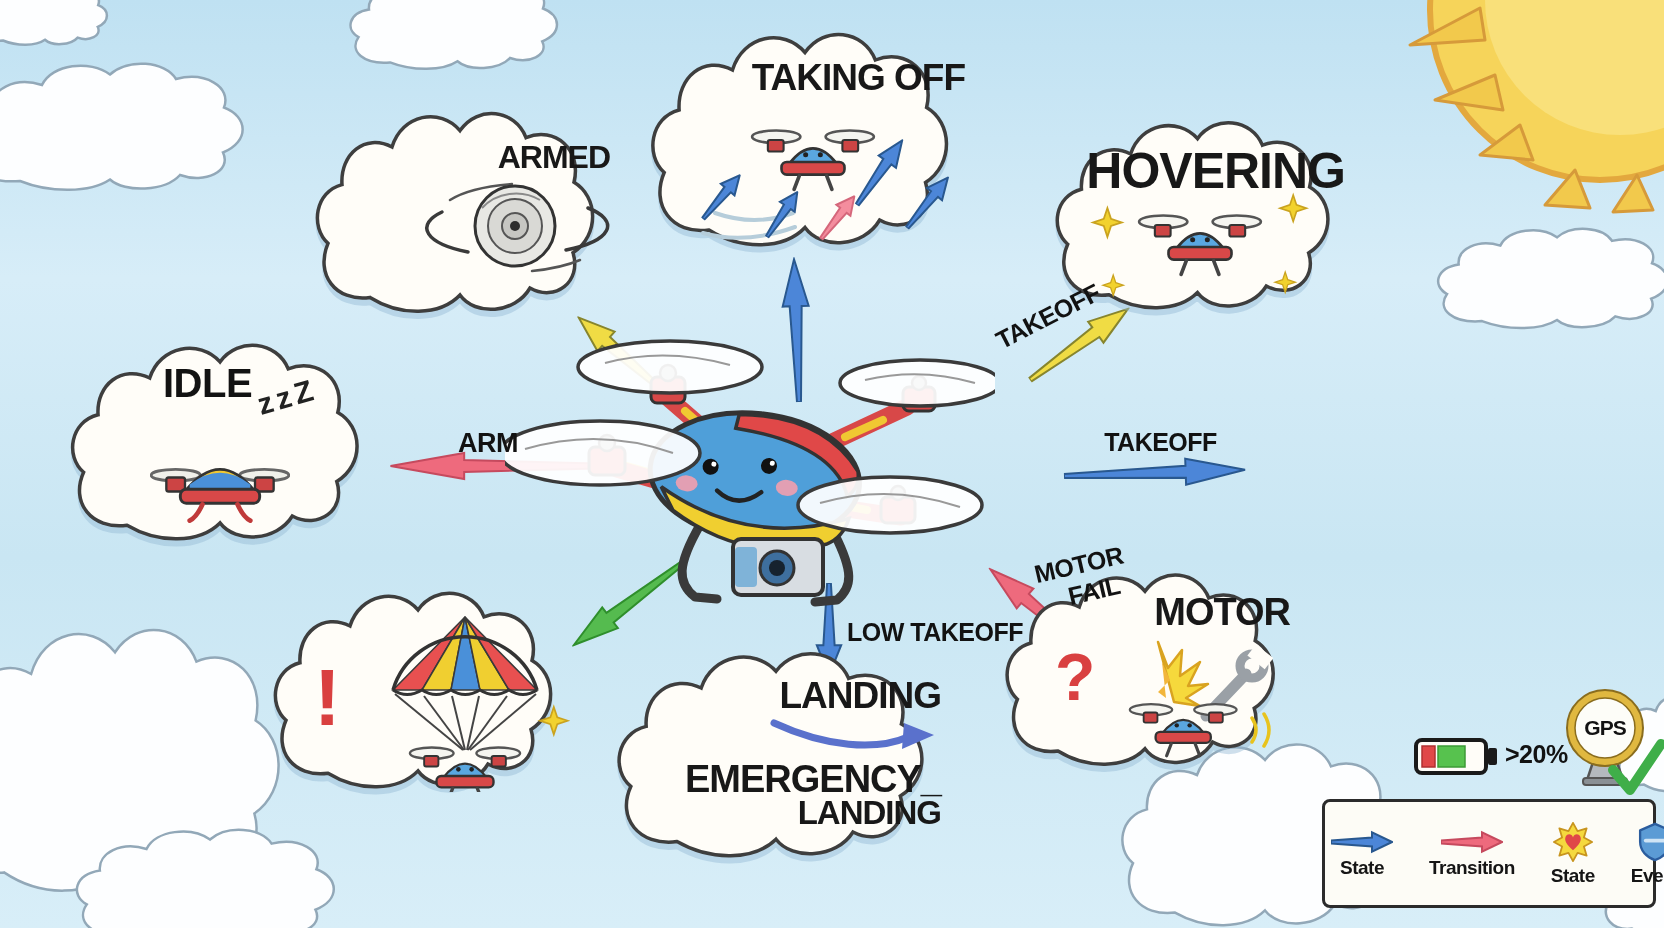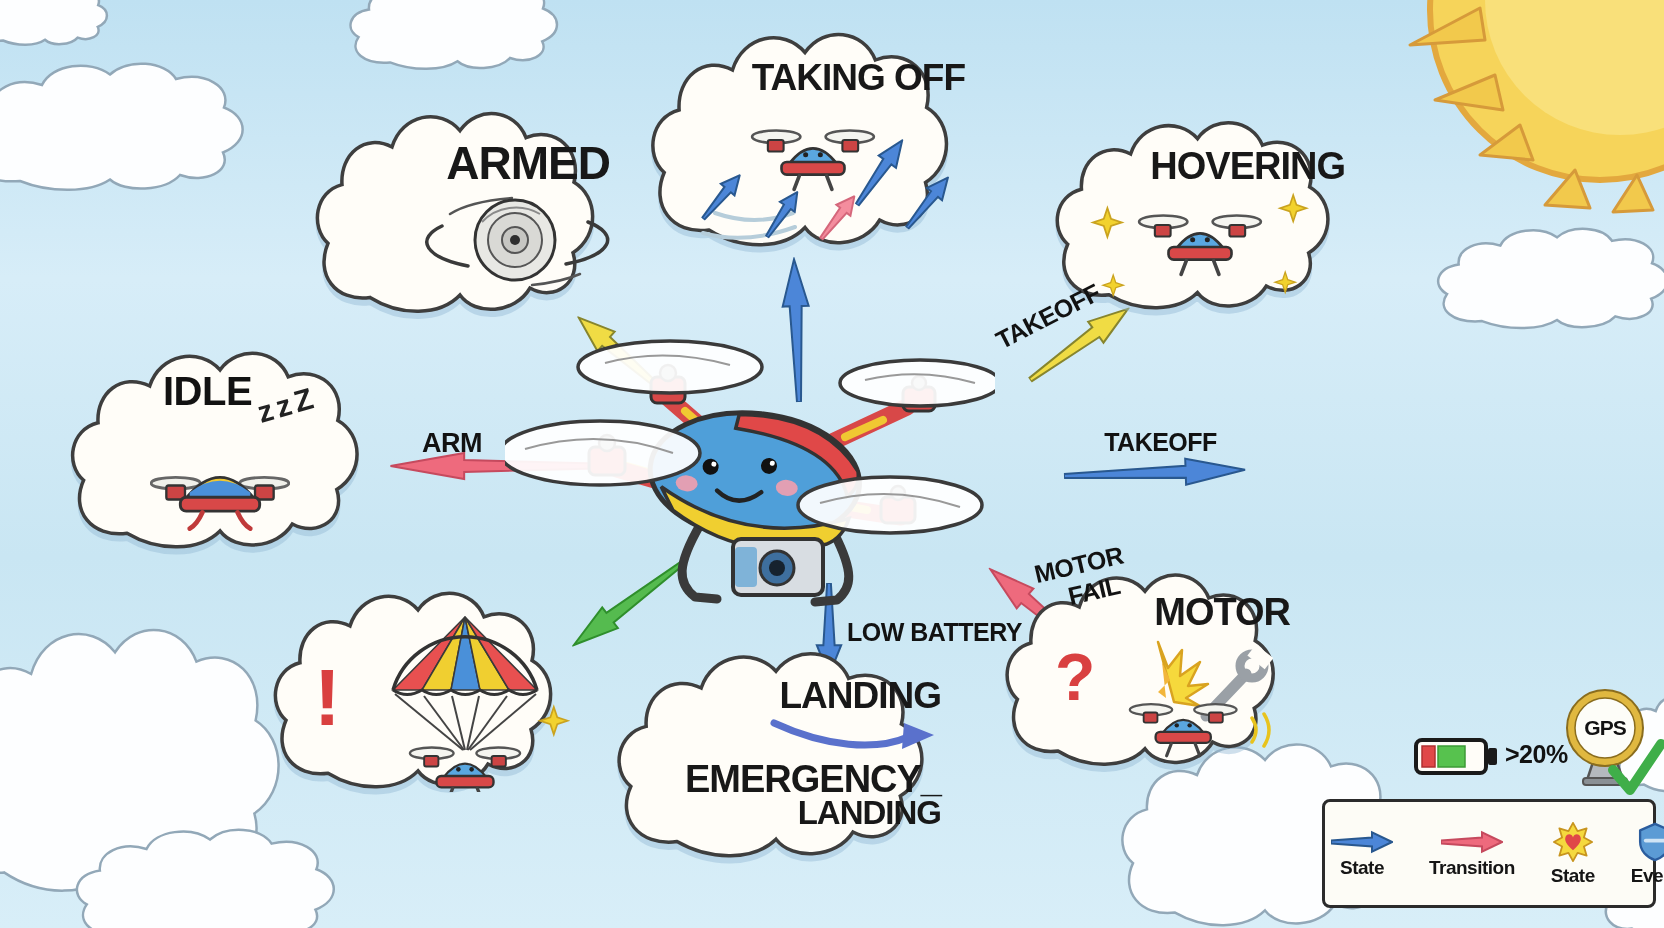"ARMED" div.state-label { font-size: 46px -> 32px }
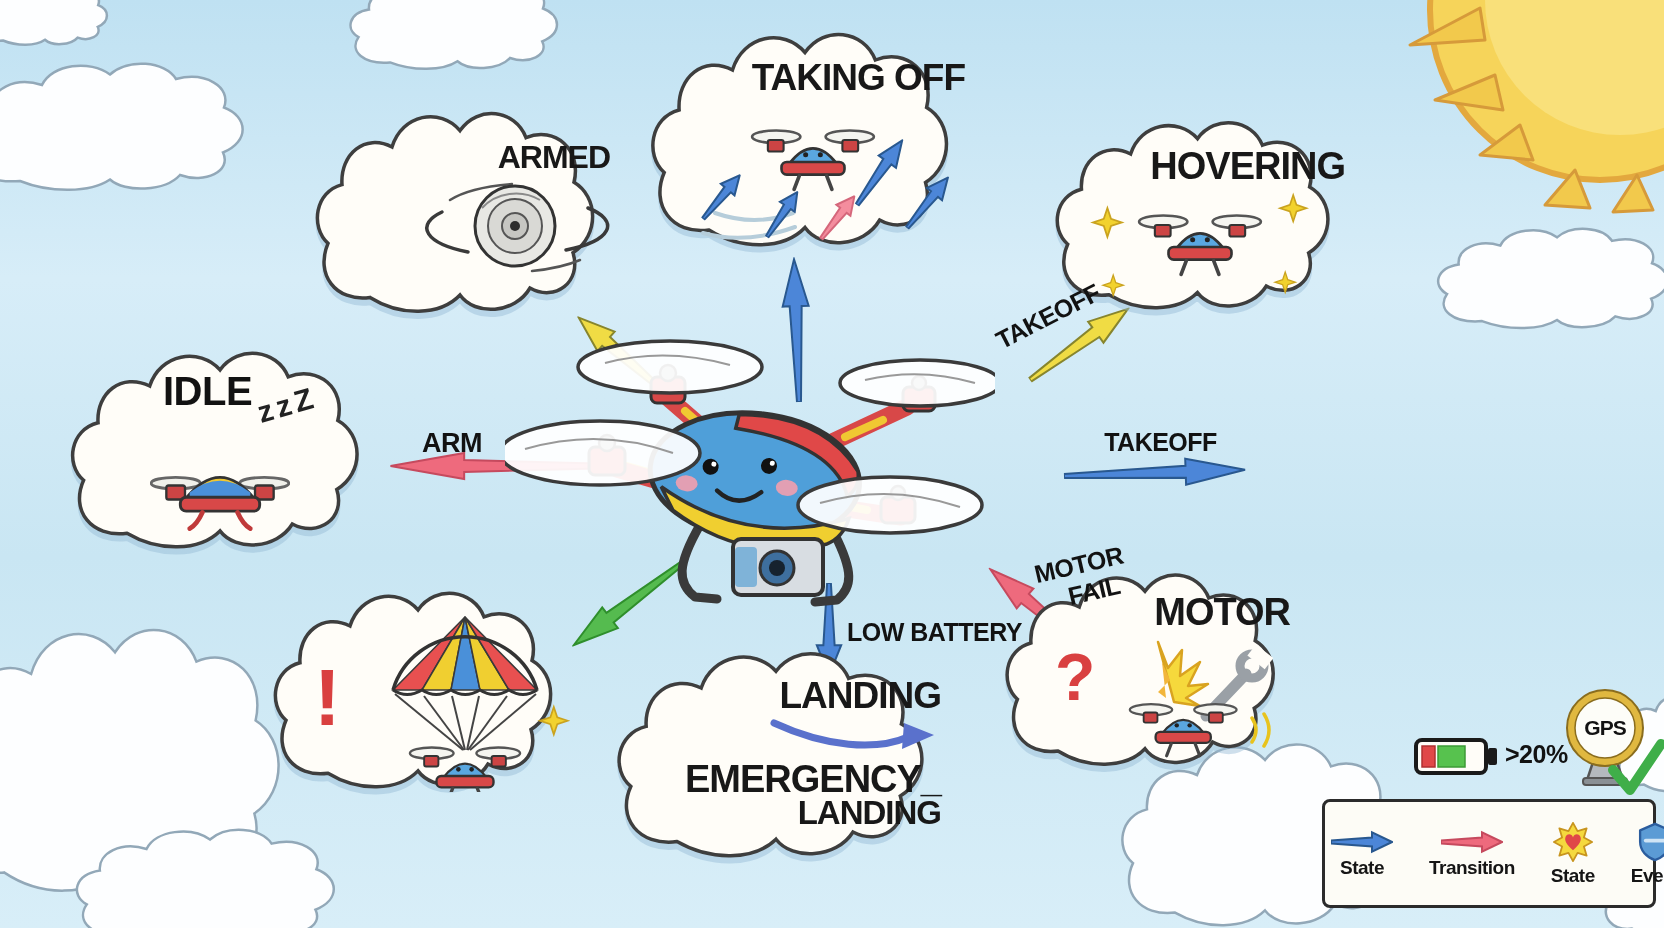"HOVERING" div.state-label { font-size: 38px -> 50px }
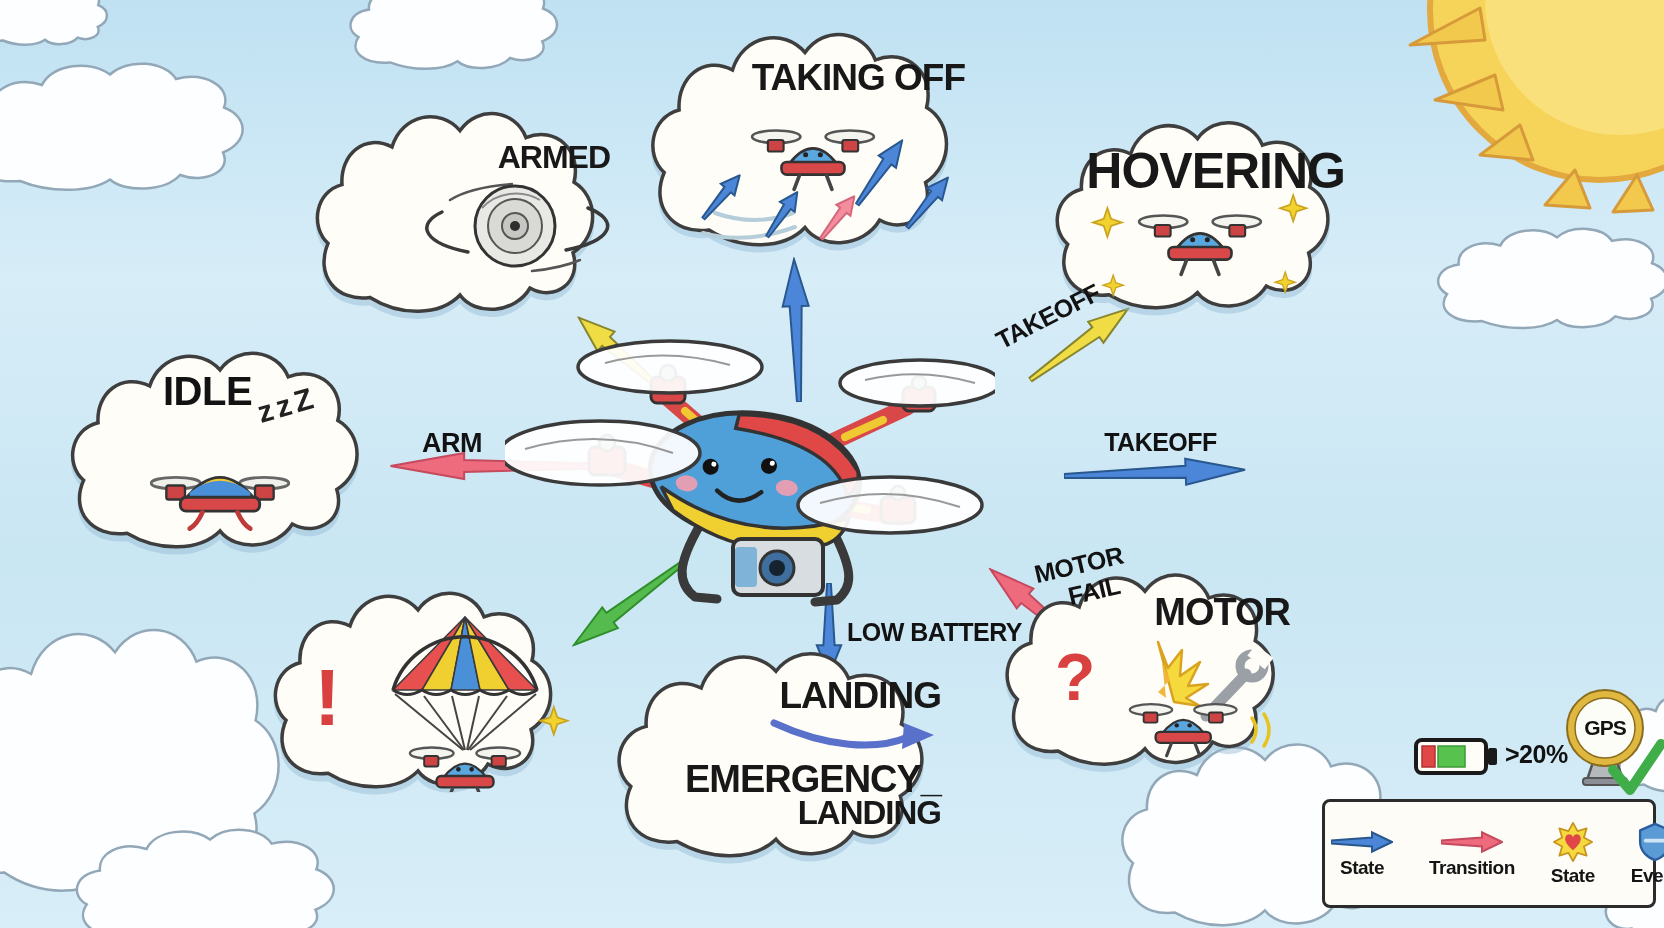"IDLE" div.cloud { top: 340px -> 332px }
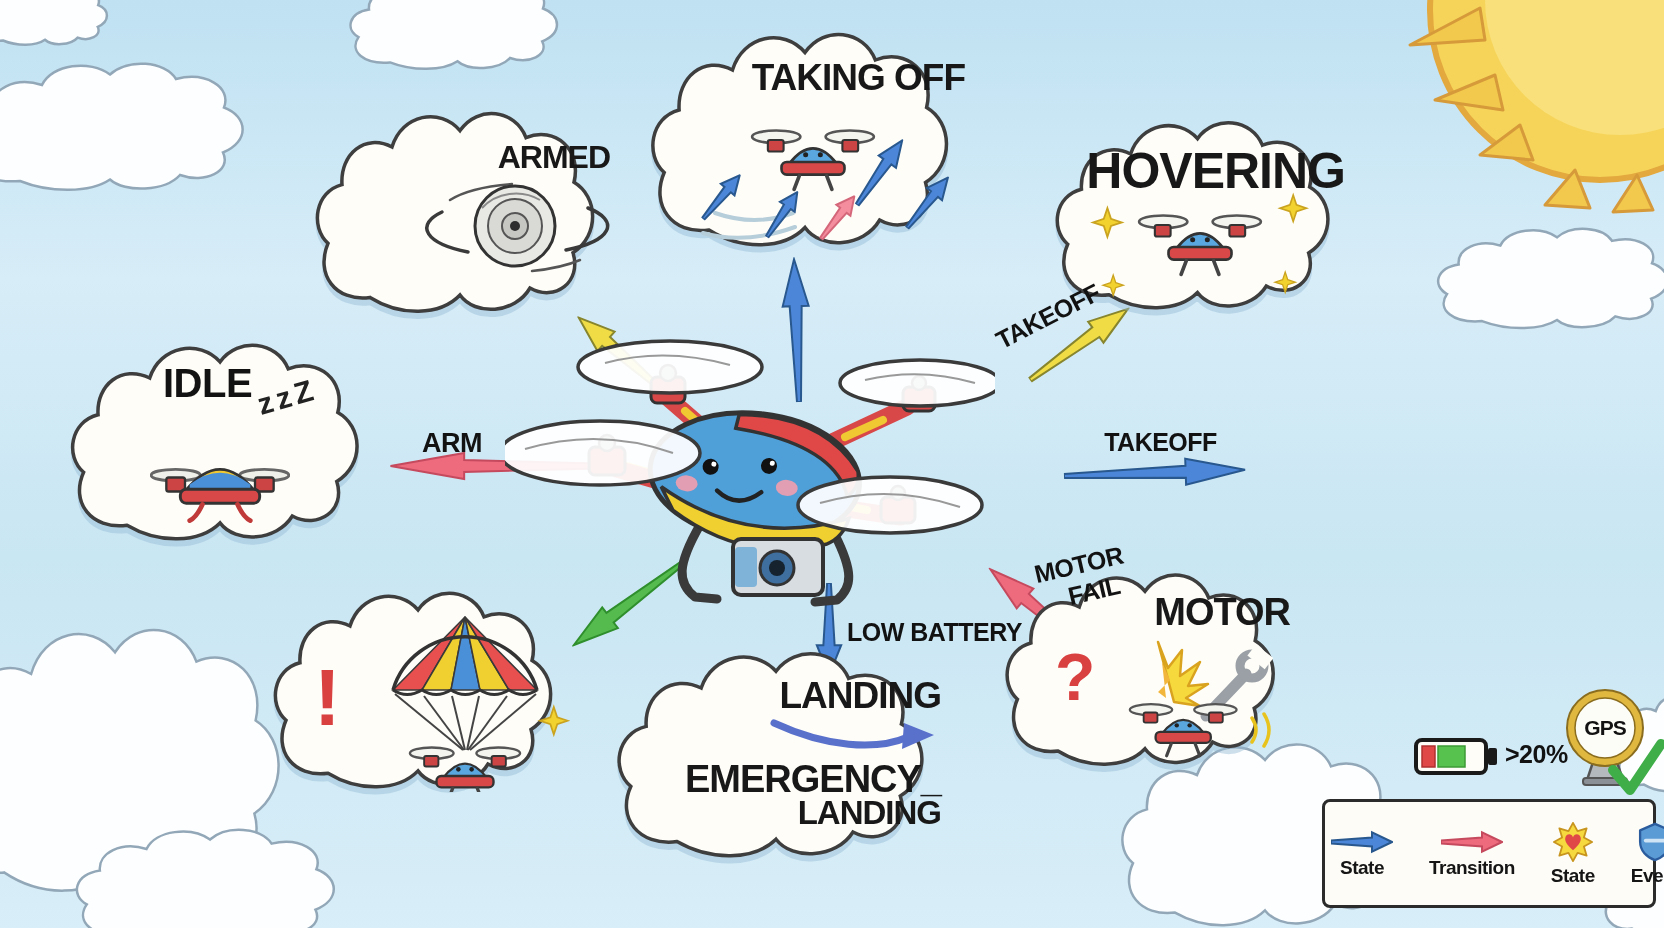"ARM" div.tlabel { text-align: left -> right }
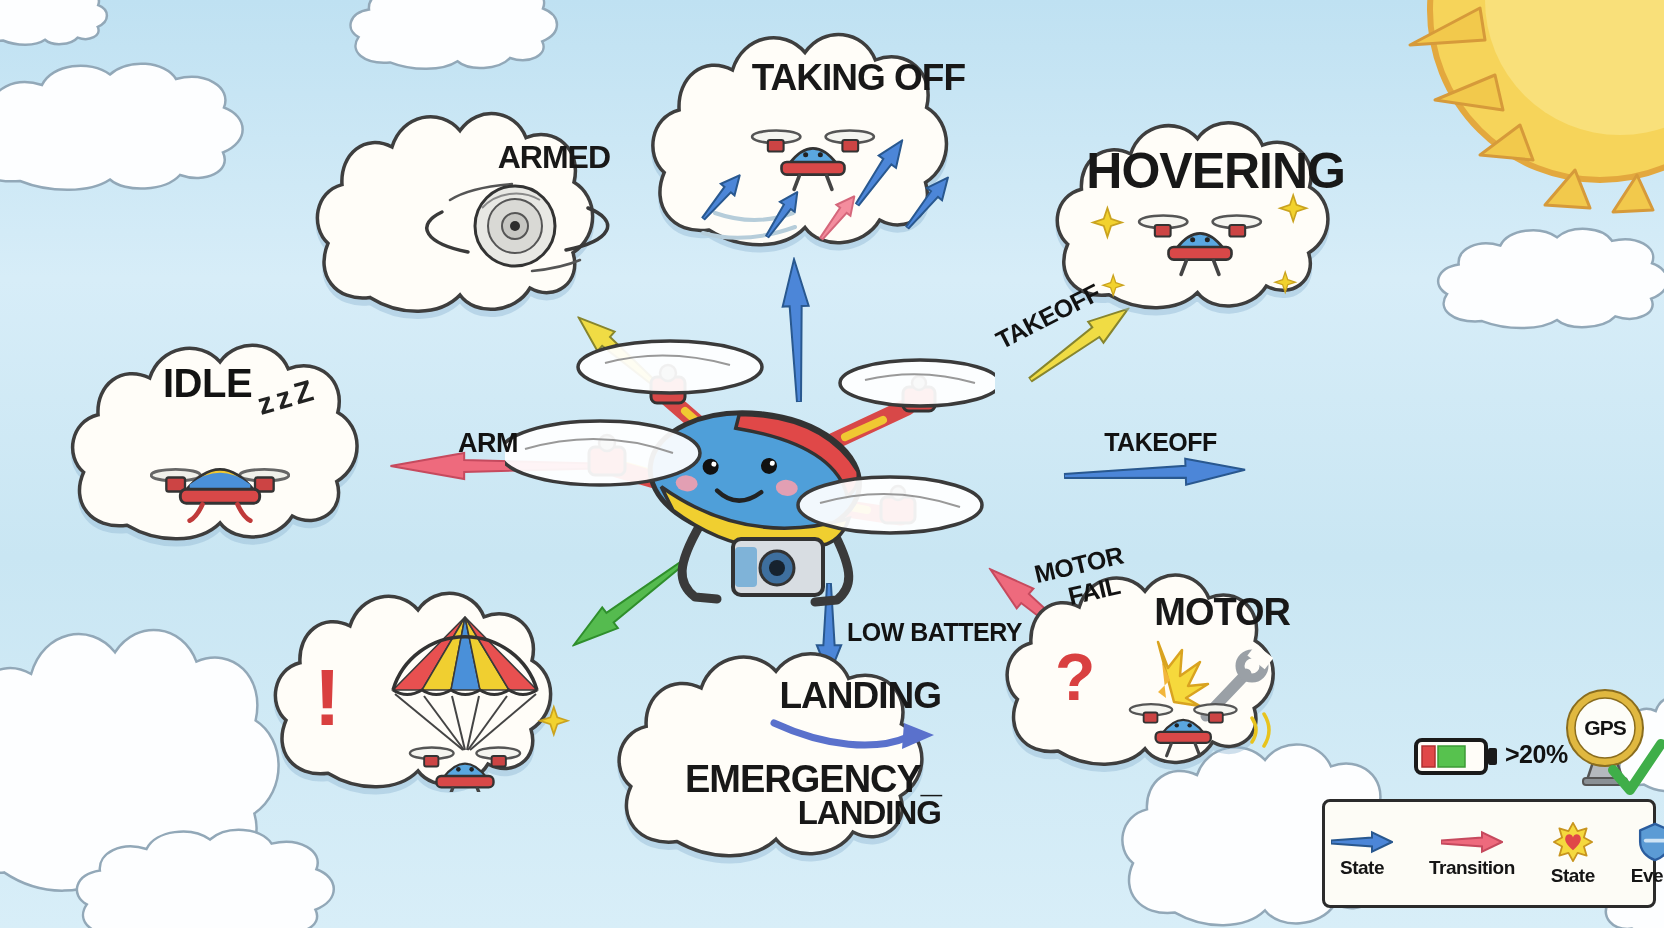"LOW BATTERY" div.tlabel { text: BATTERY -> TAKEOFF }
